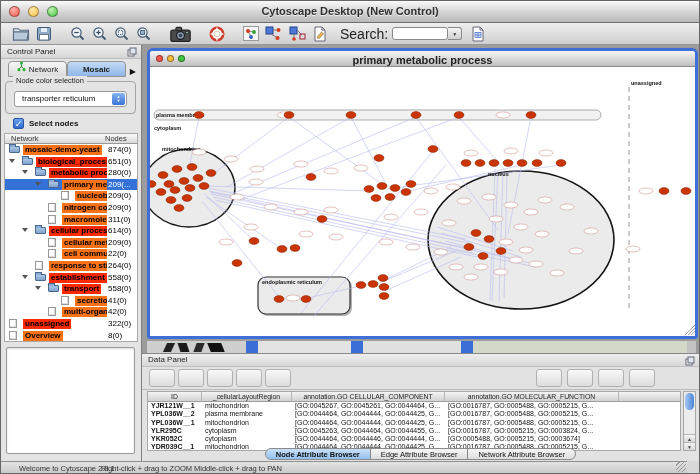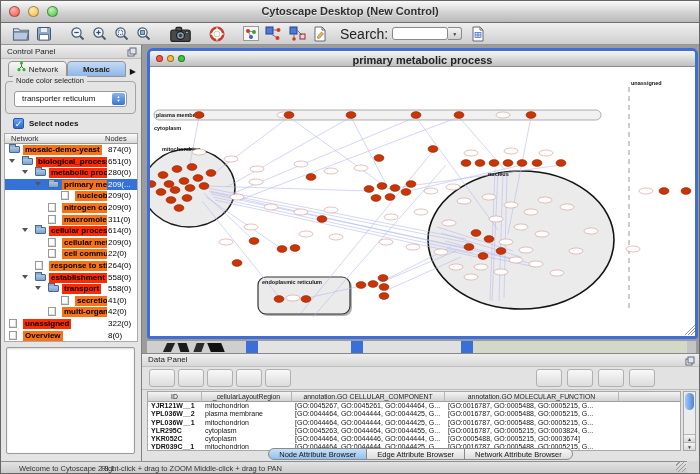"Node Attribute Browser" .dp-tab.active { font-weight: normal -> bold }
